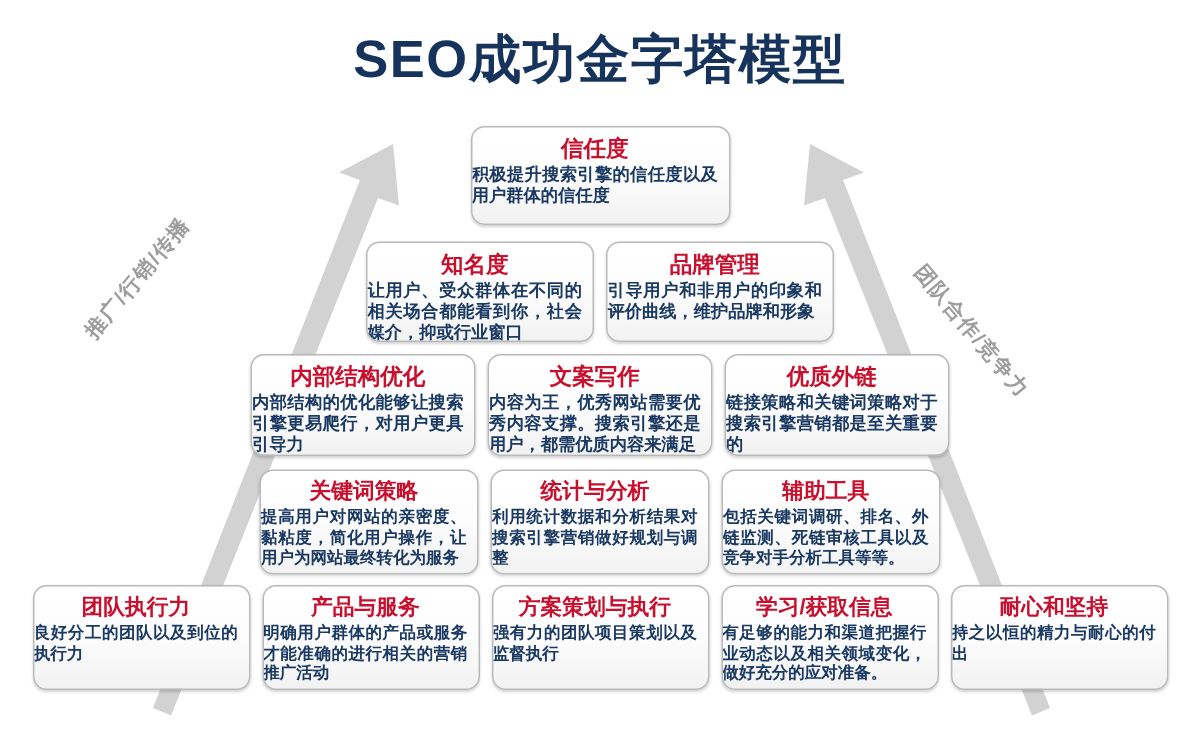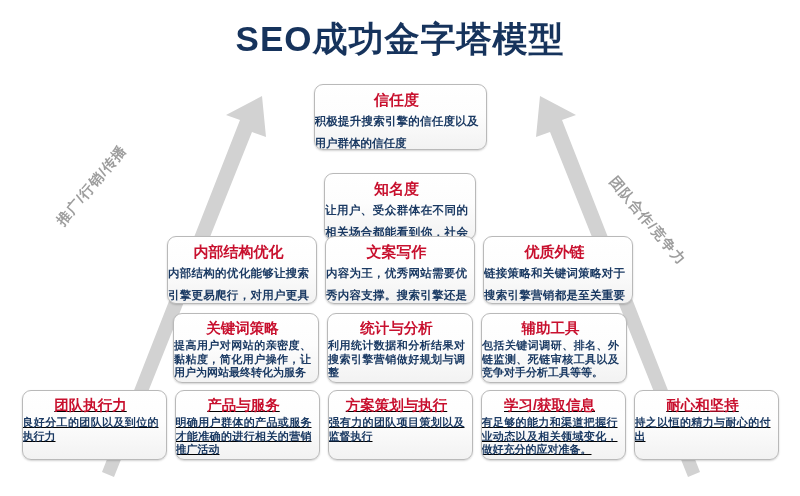"积极提升搜索引擎的信任度以及用户群体的信任度" .box-body { line-height: 22px -> 14px }
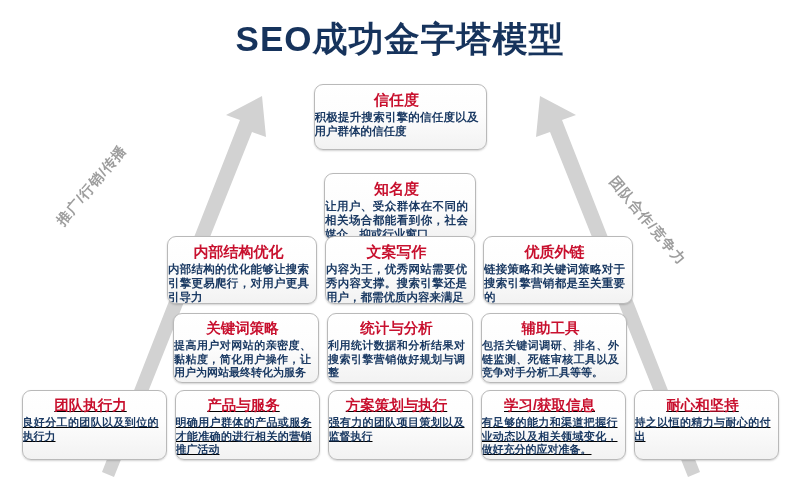"知名度" #row-2 .box { margin-top: 12px -> none }
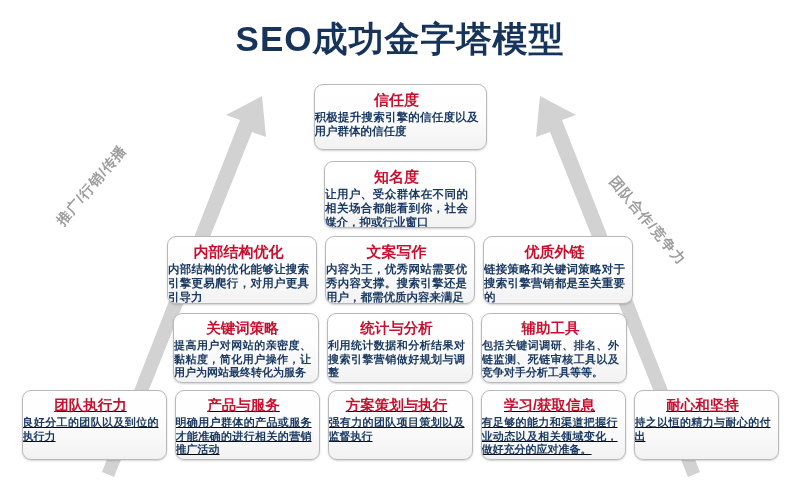"品牌管理" div.box { html: none -> <div> <span>品牌管理</span> <span>引导用户和非用户的印象和评价曲线，维护品牌和形象</span> </div> }
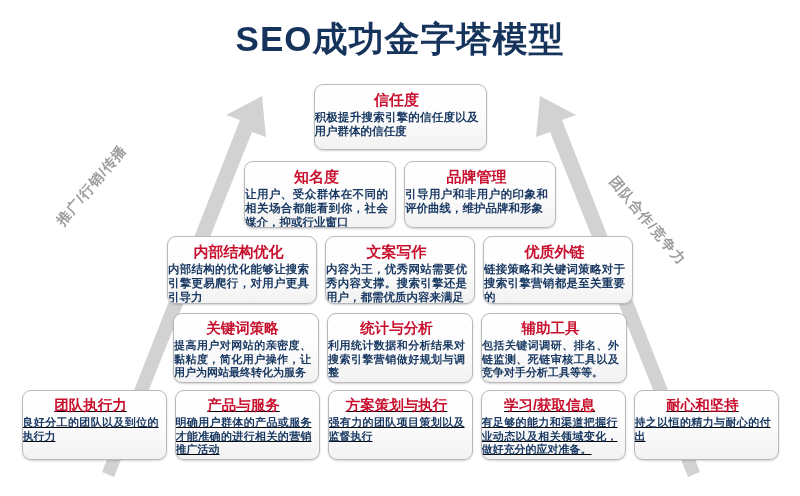"团队执行力" #row-5 { text-decoration: underline -> none }
